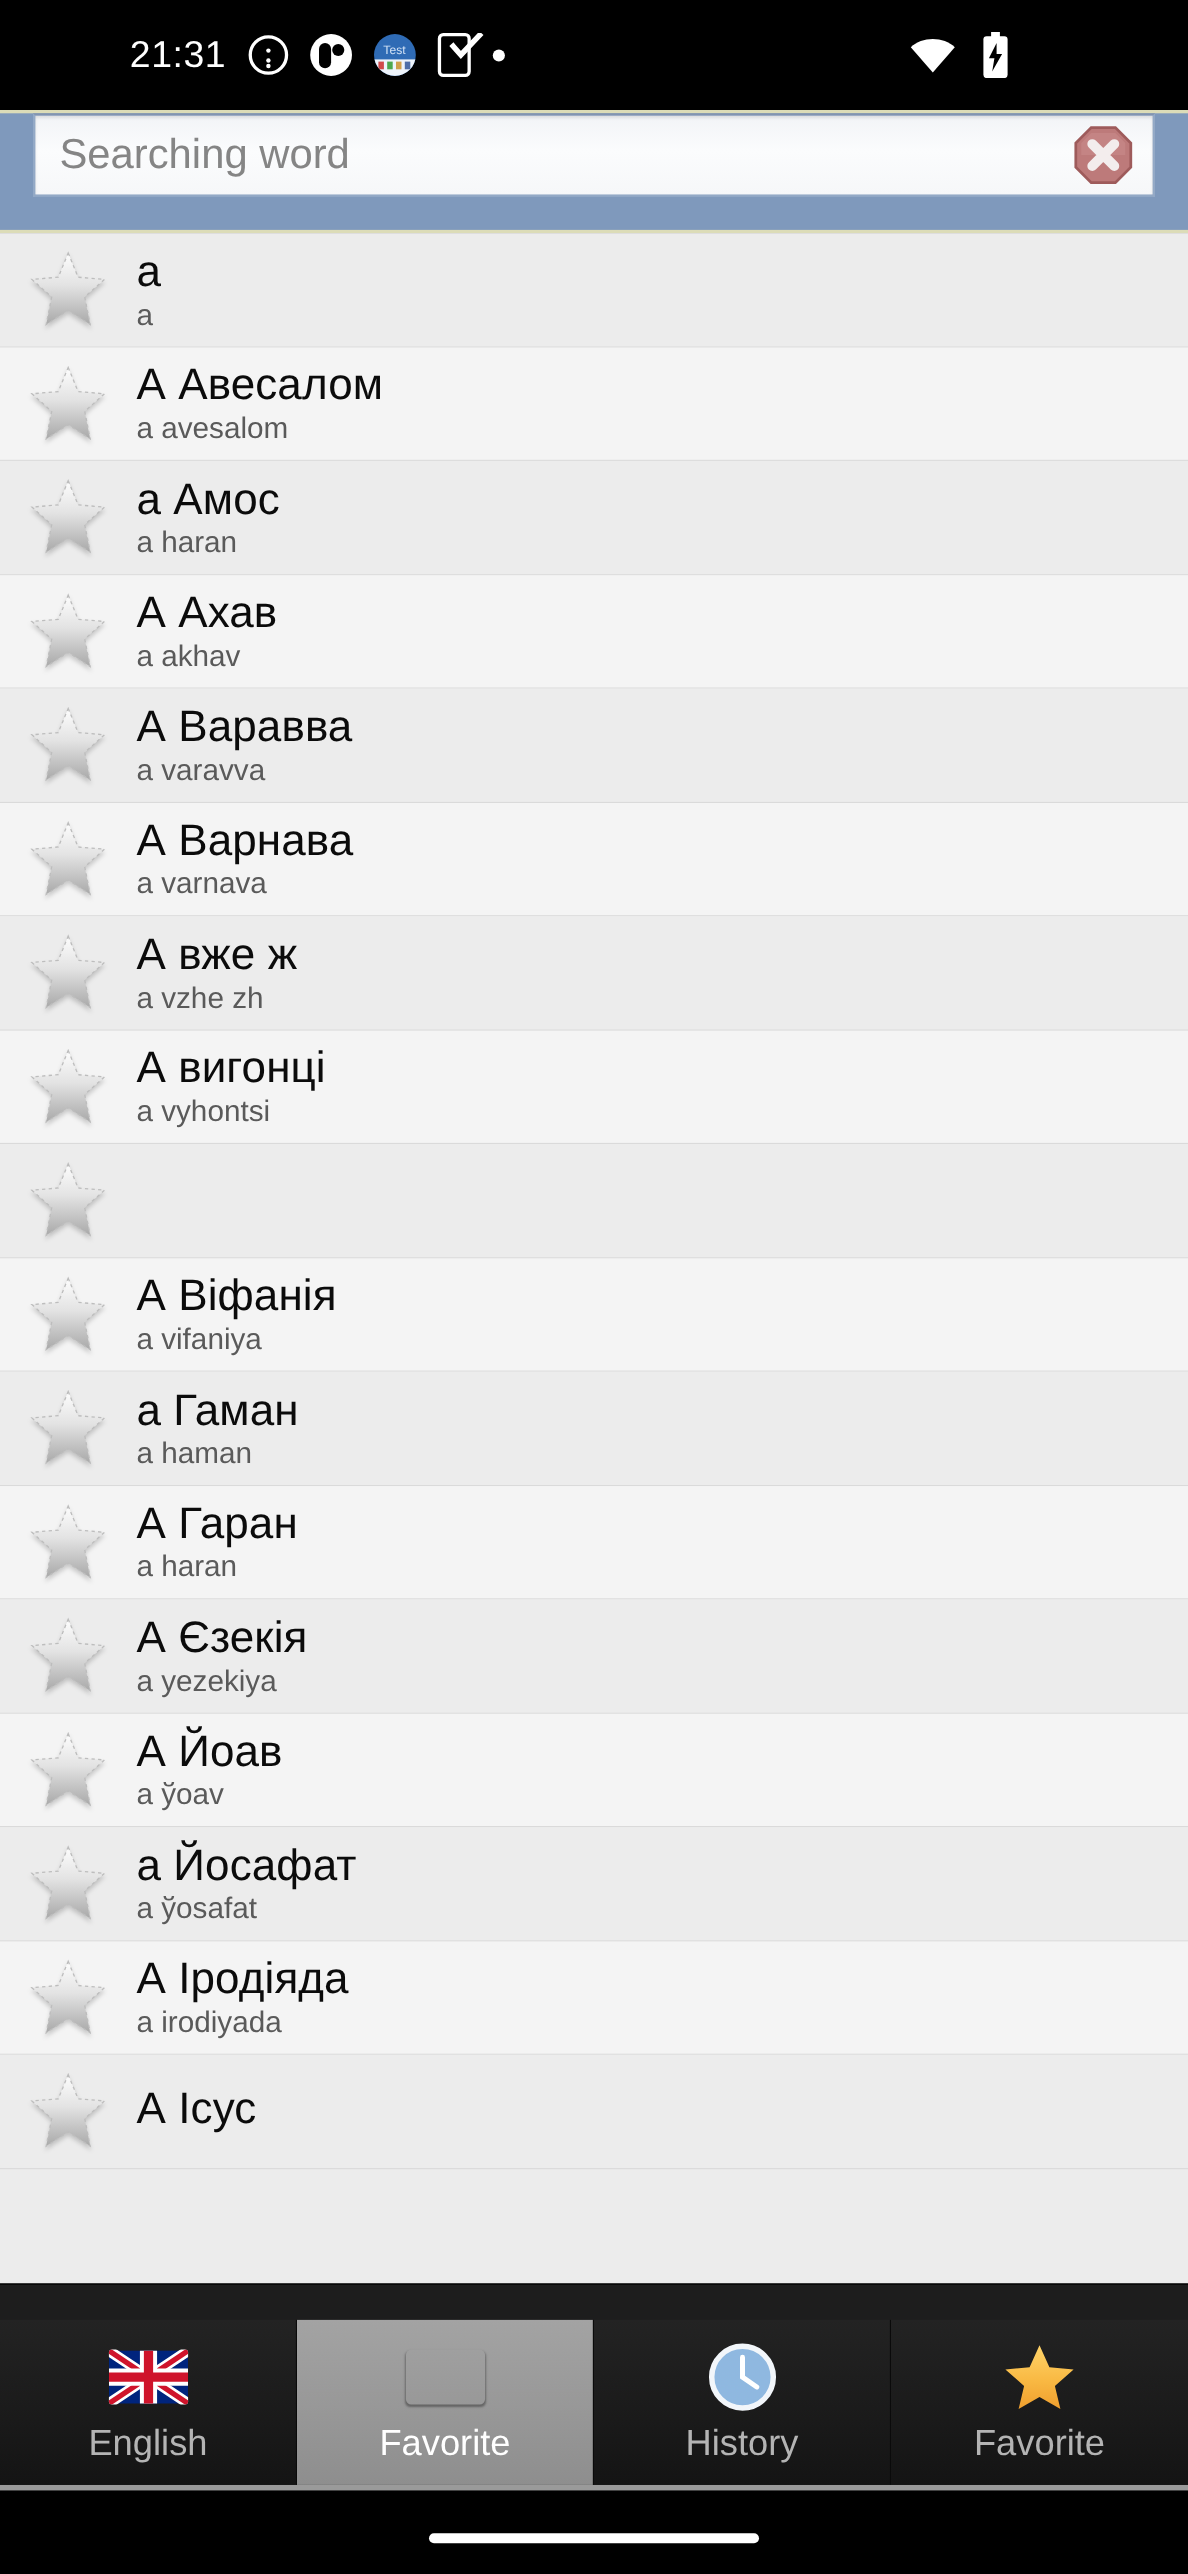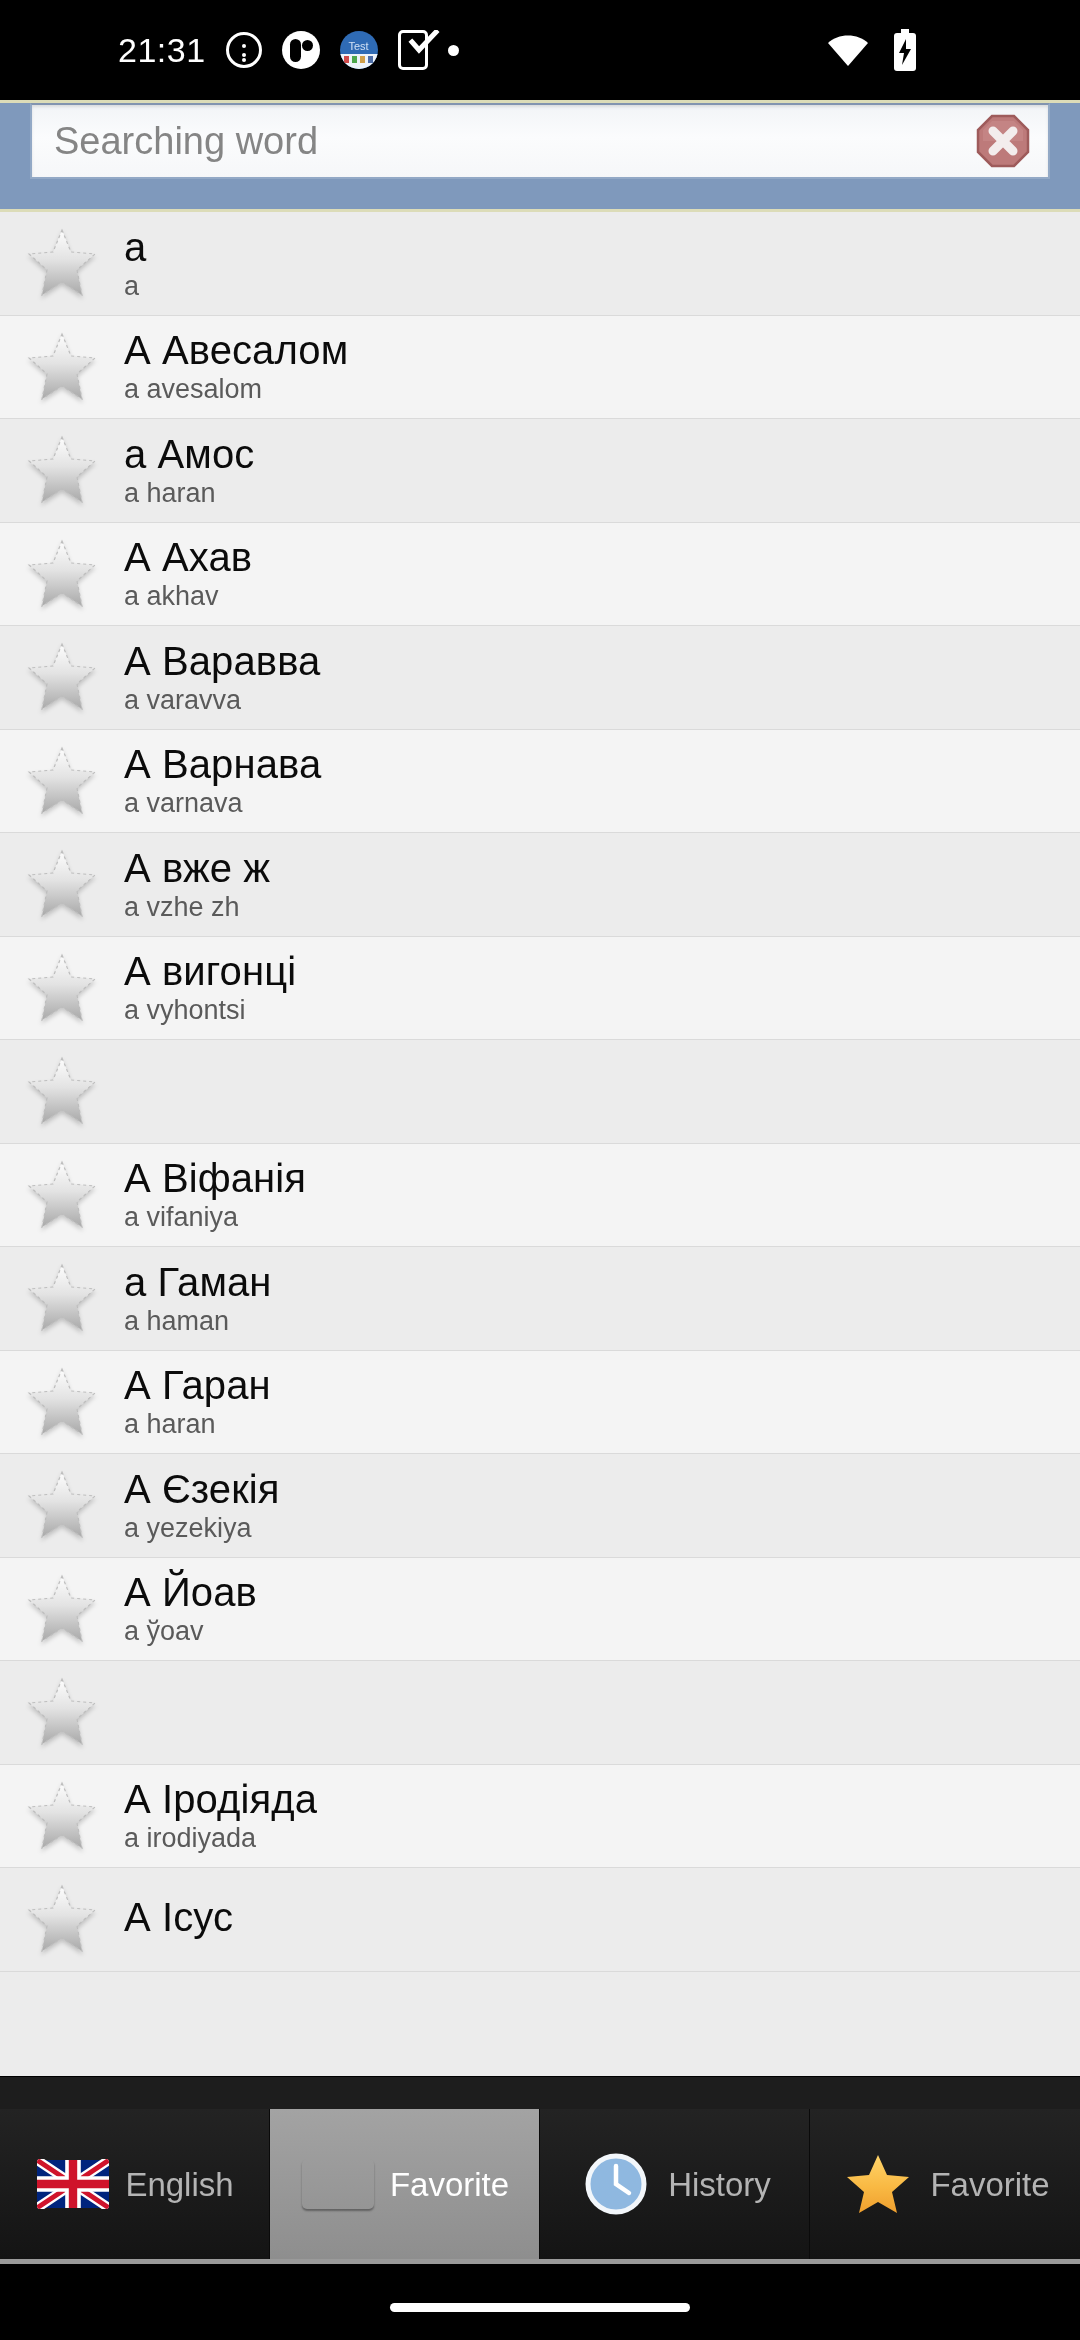"а Йосафат" span.row-text { html: none -> <span> <span>а Йосафат</span> <span>a ўosafat</span> </span> }
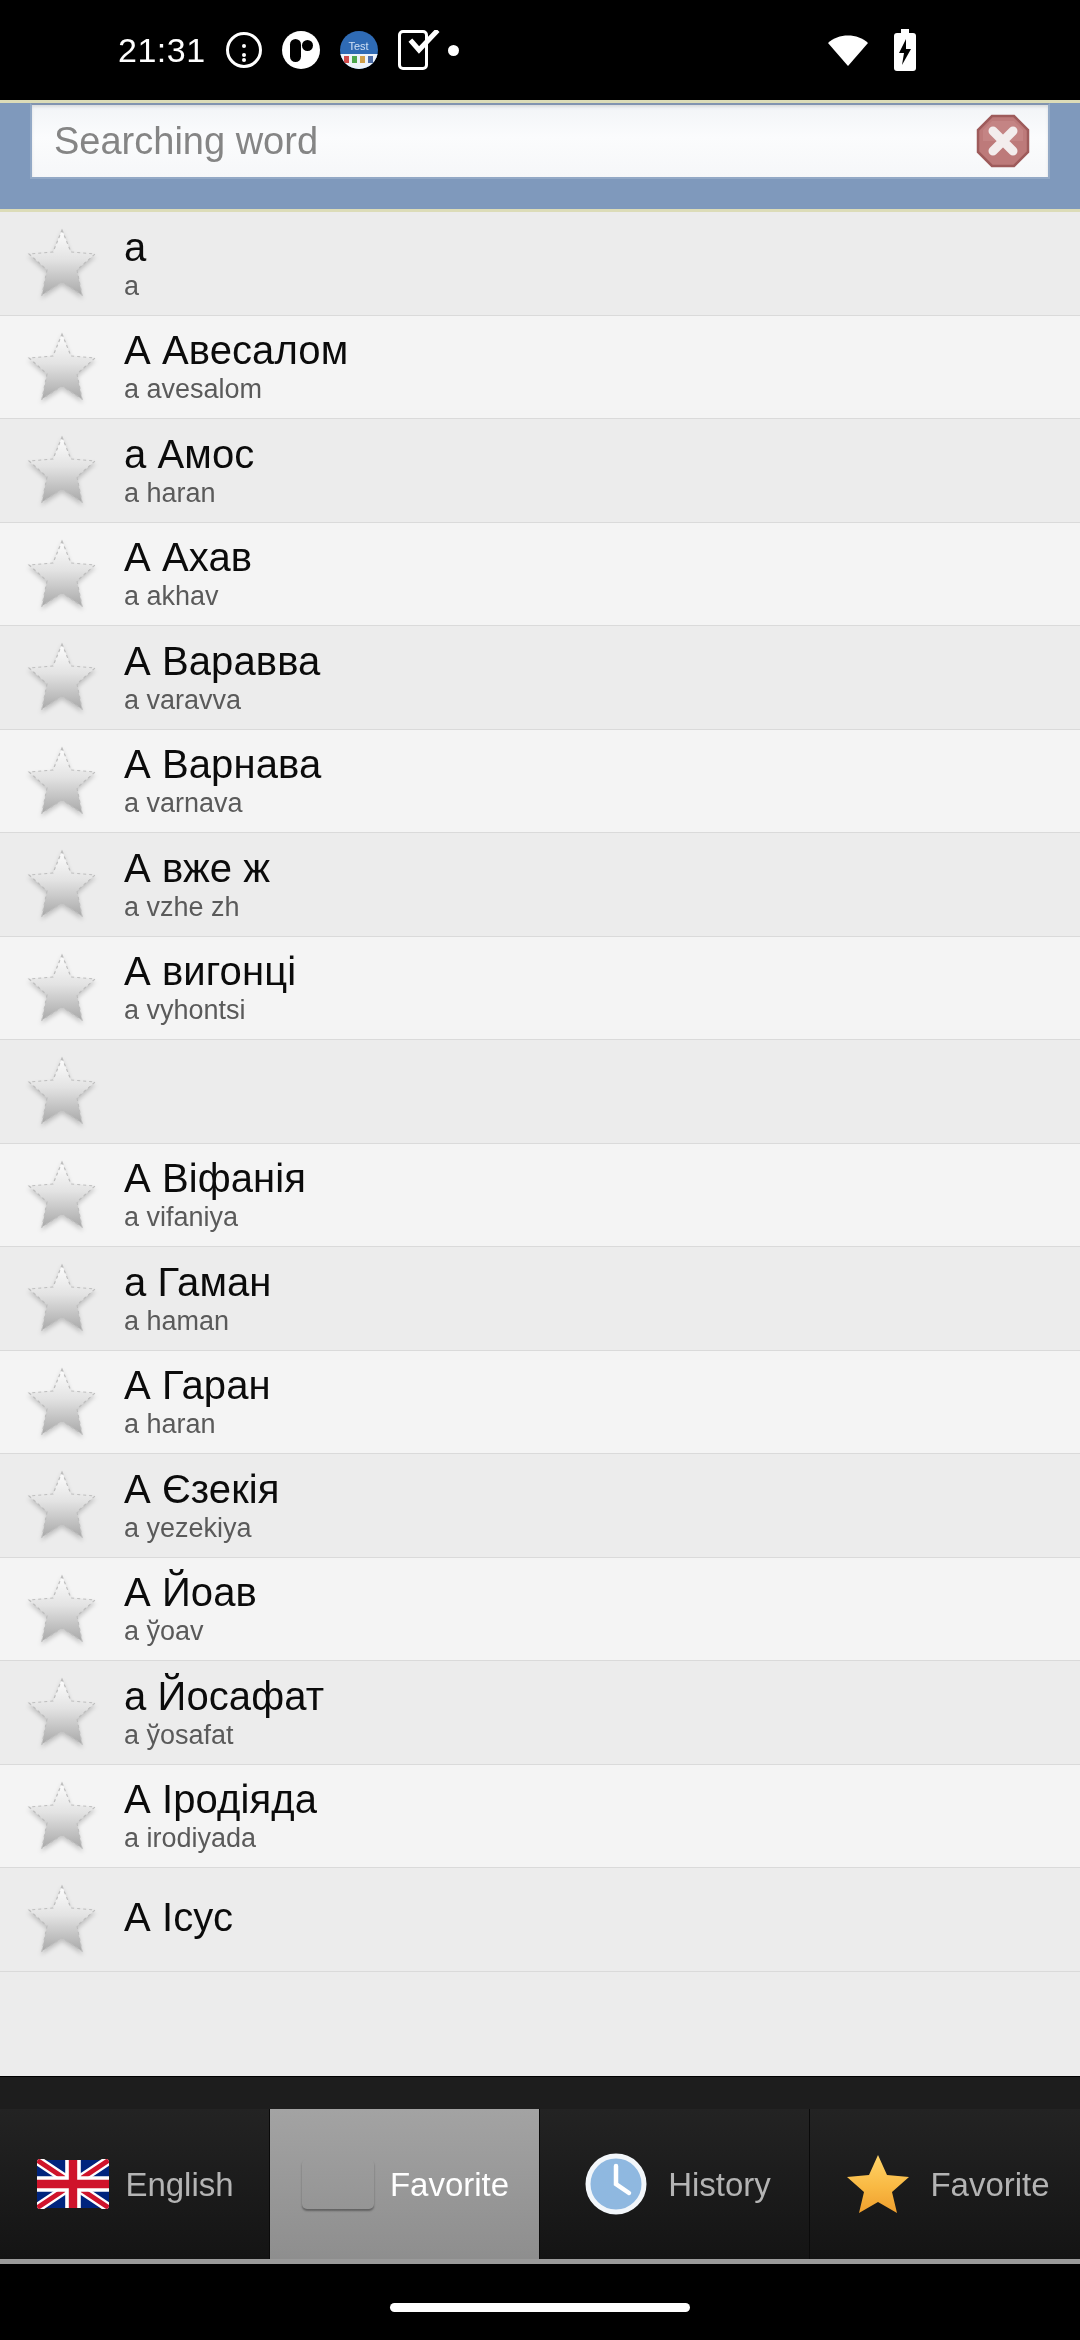"English" .tab { flex-direction: row -> column }
